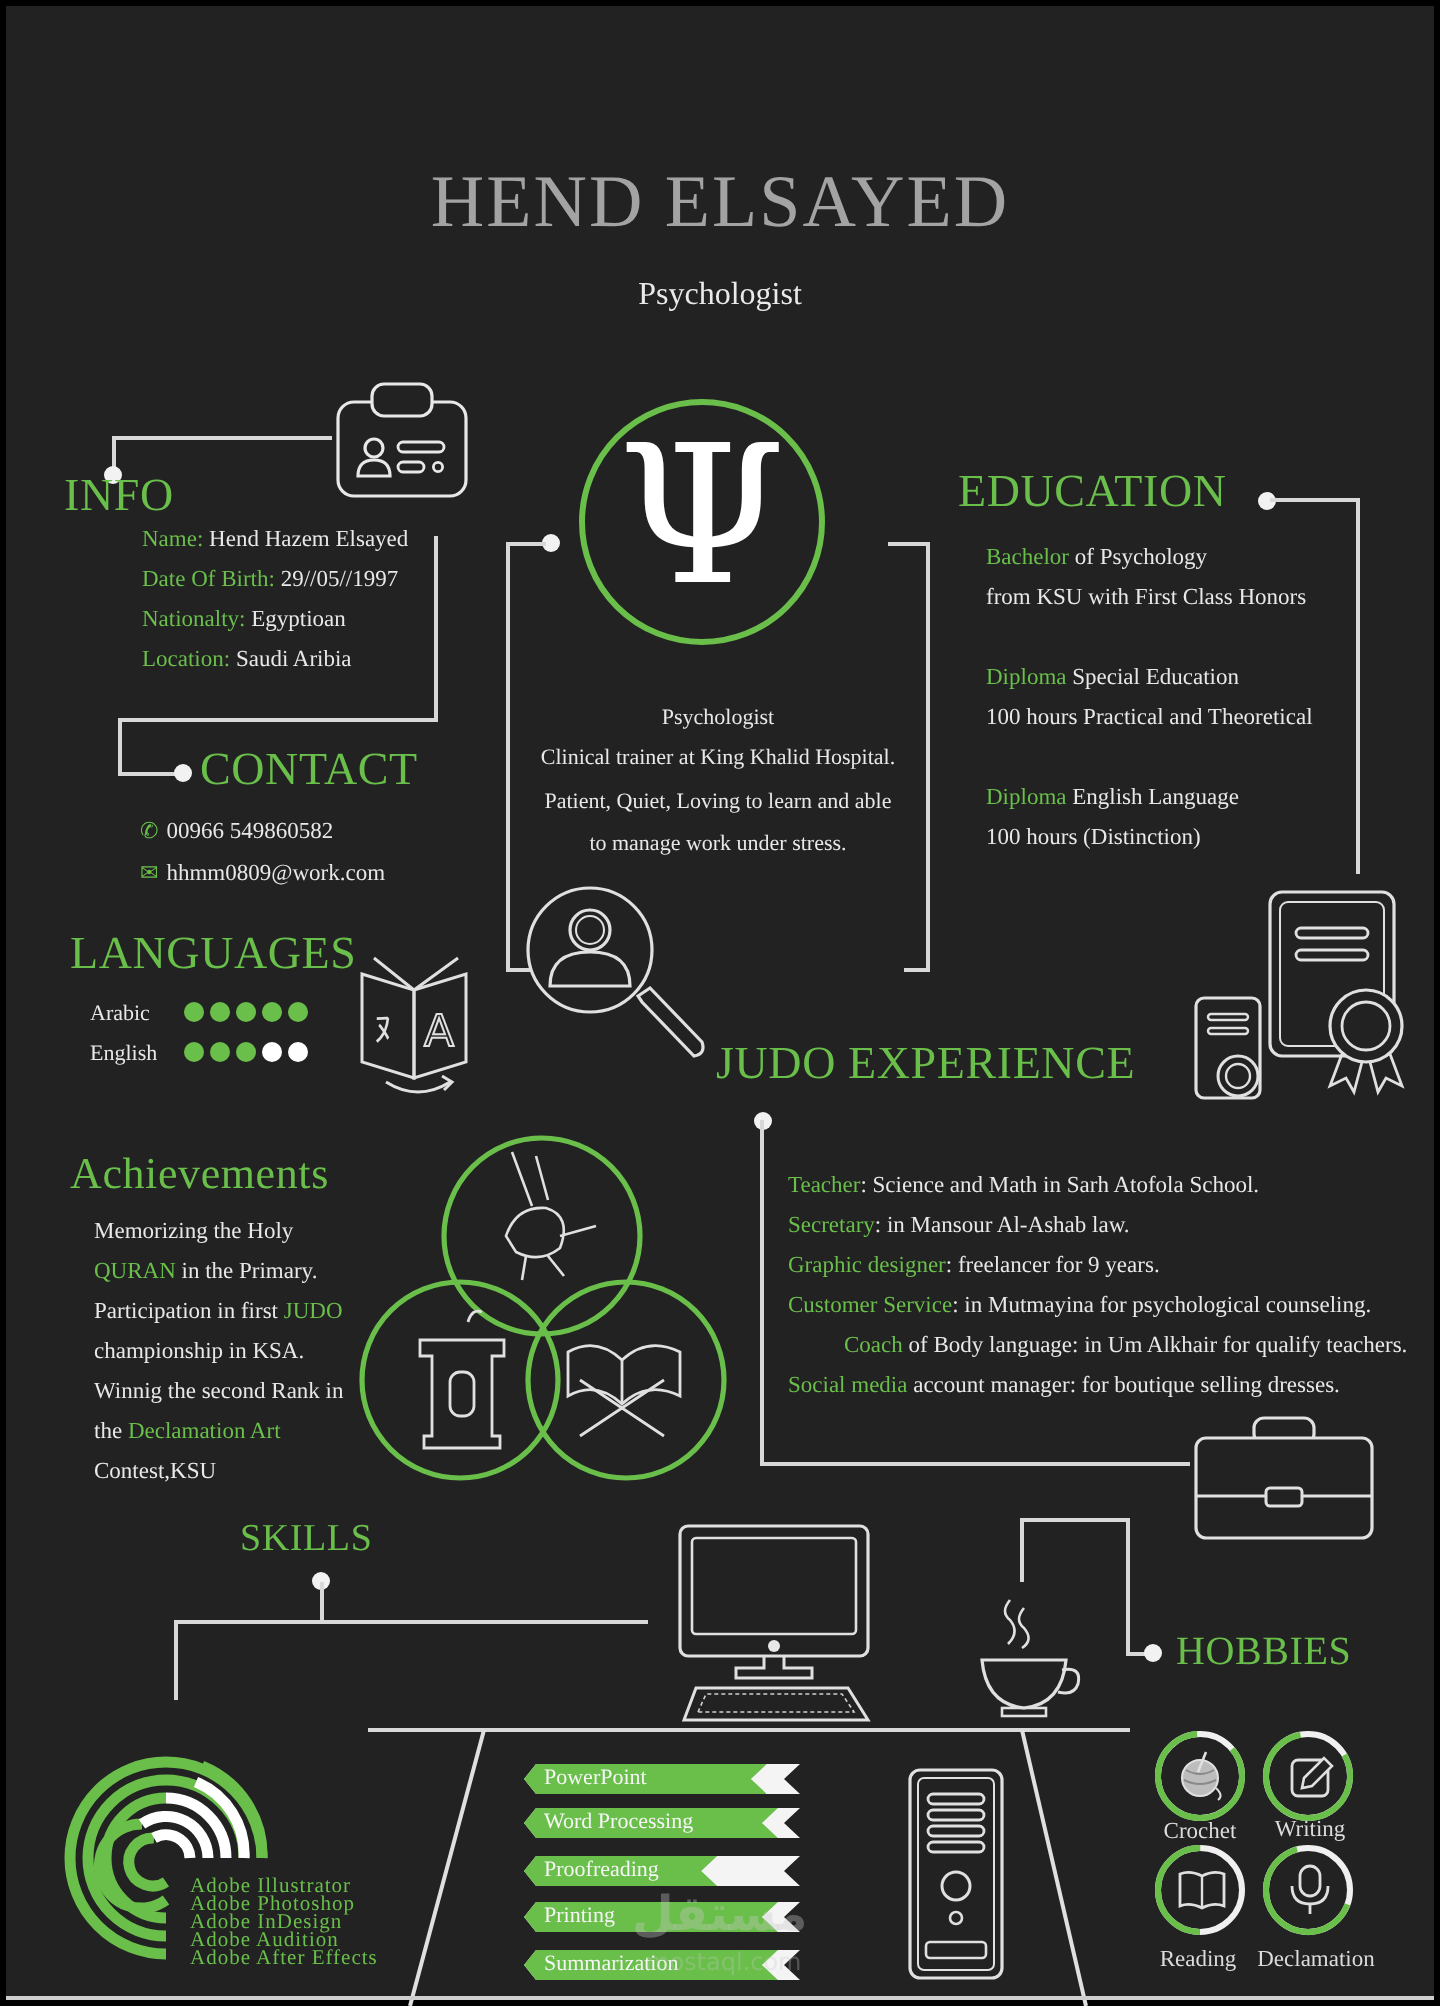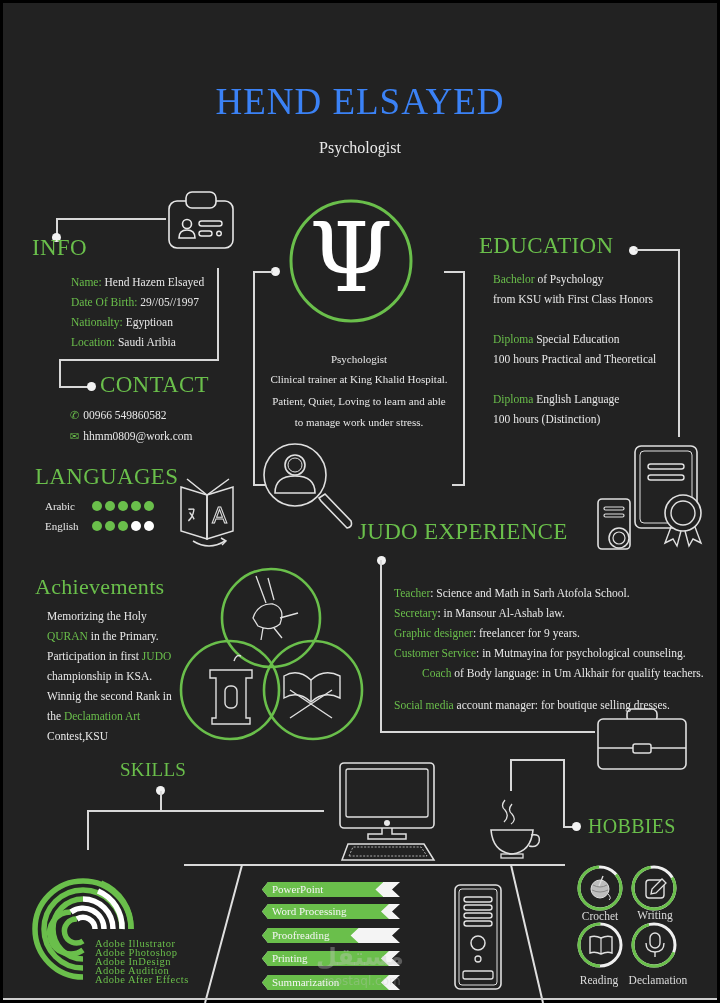"HEND ELSAYED" .h-title { color: #3b82f6 -> #a3a3a3 }
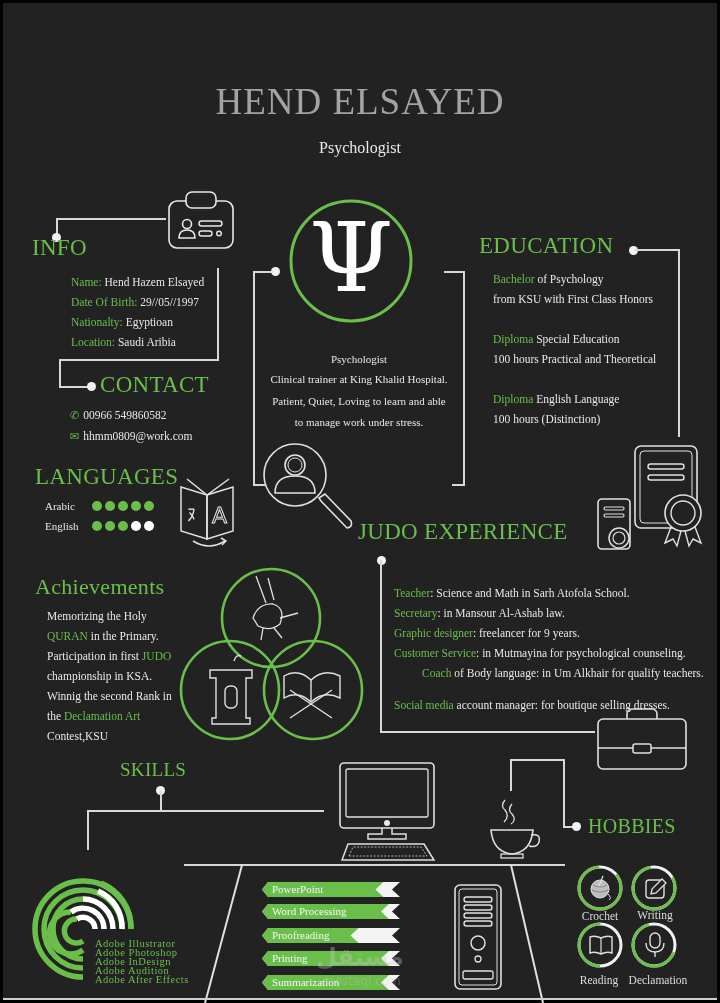"Name: Hend Hazem Elsayed" div.abs { margin-top: 12px -> none }
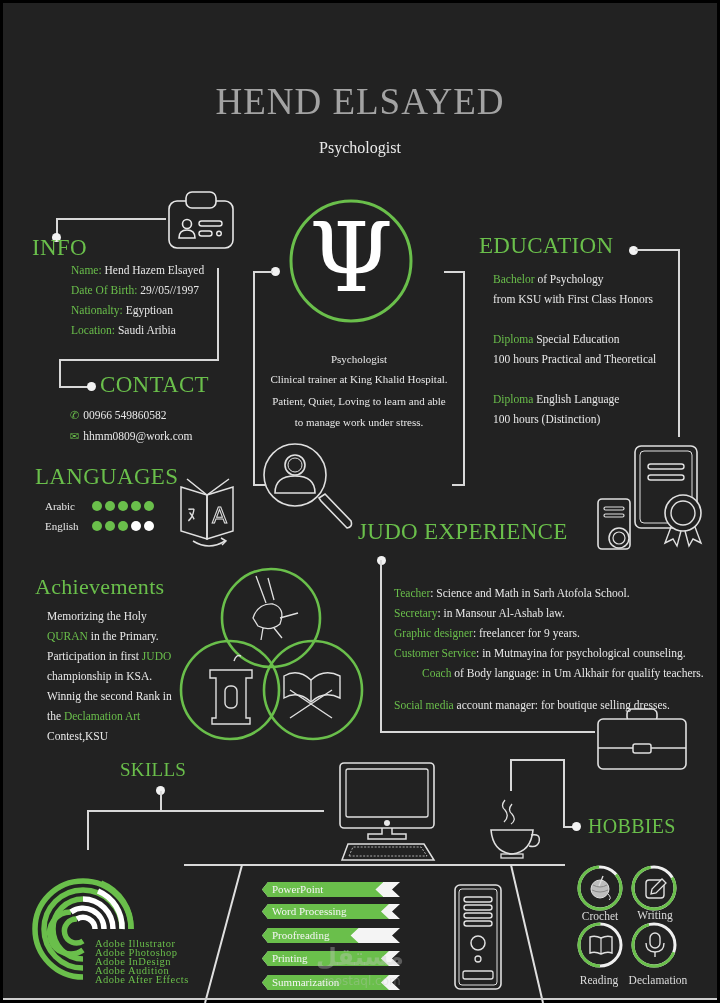"Social media account manager: for" div.txt { margin-top: 12px -> none }
